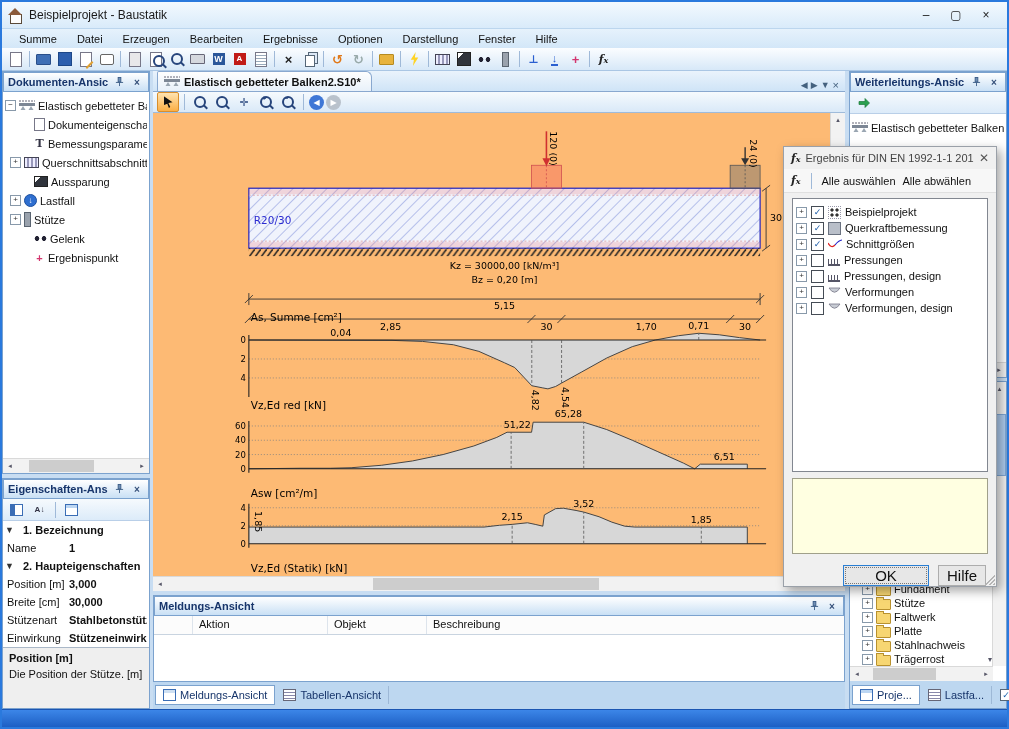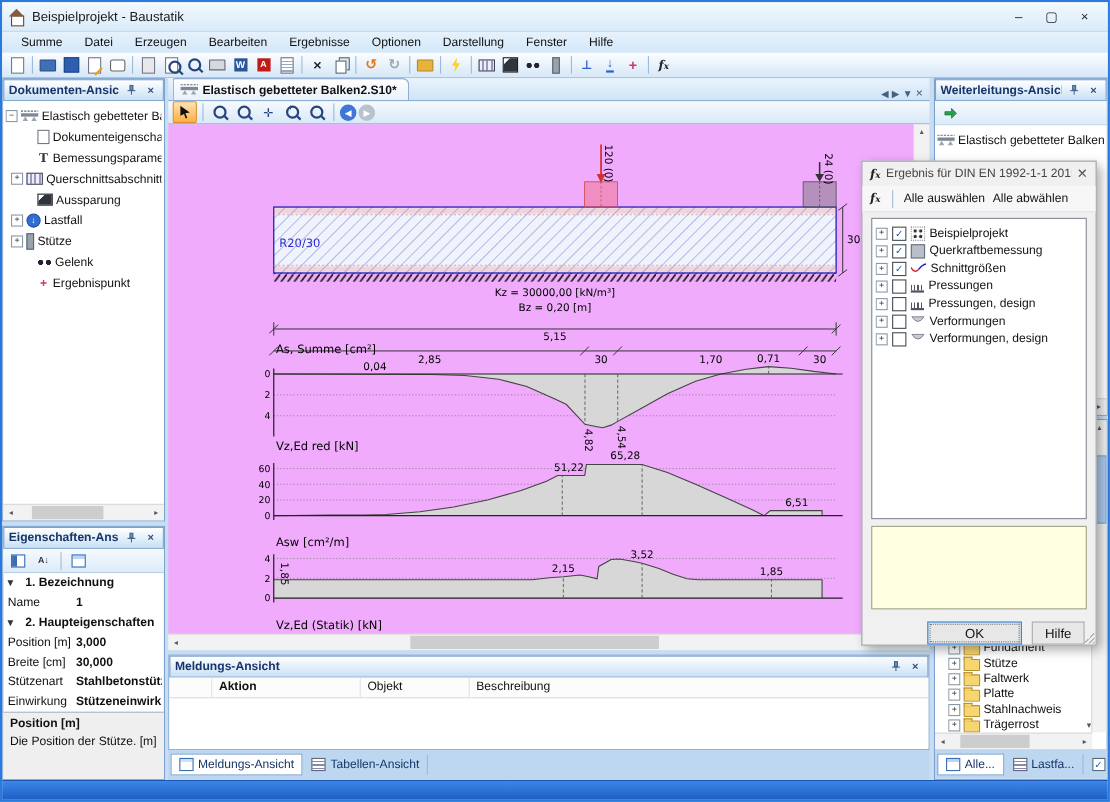"R20/30" .canvas-wrap { background: #f0abfc -> #fdba74 }
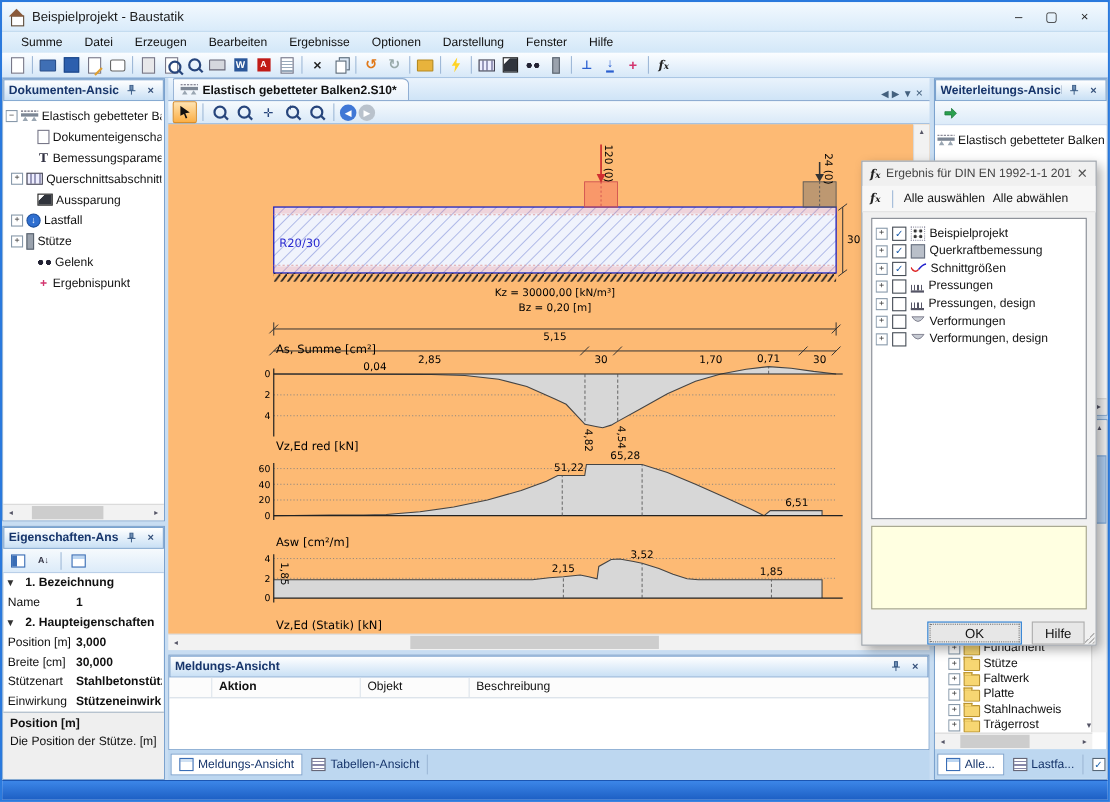"OK" .dlg-btn { font-size: 12px -> 15px }
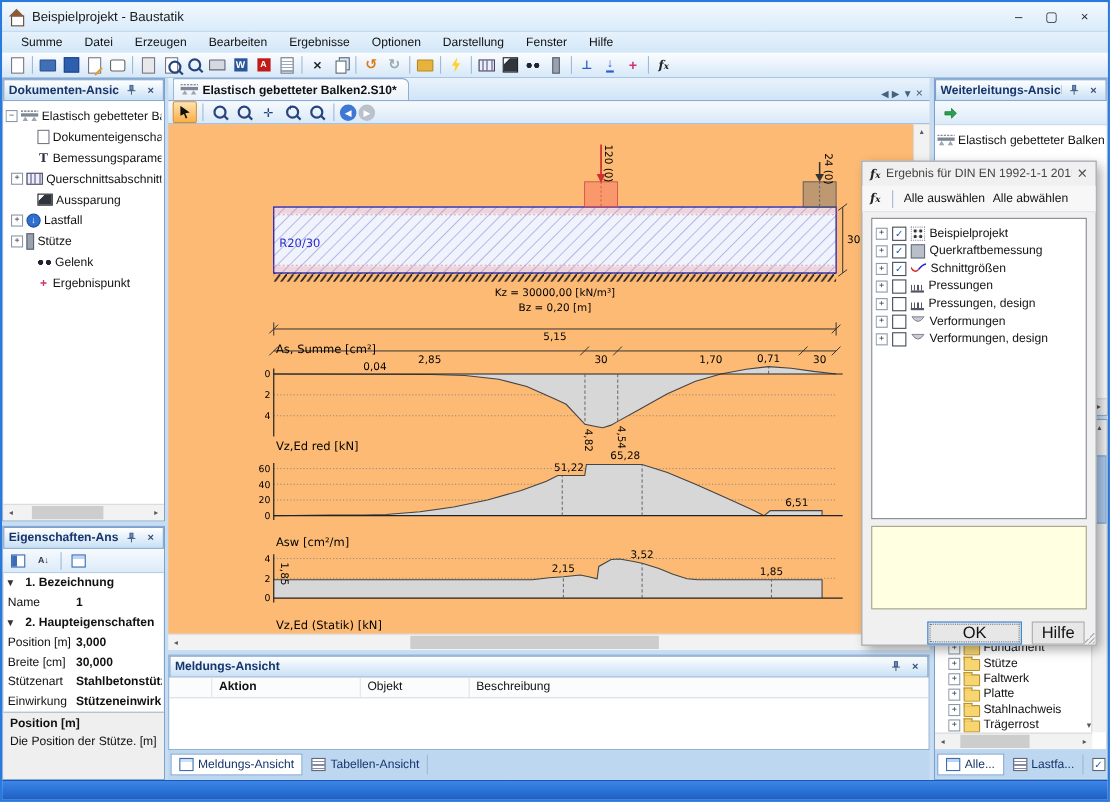"Aktion" span.mcol { font-weight: bold -> none }
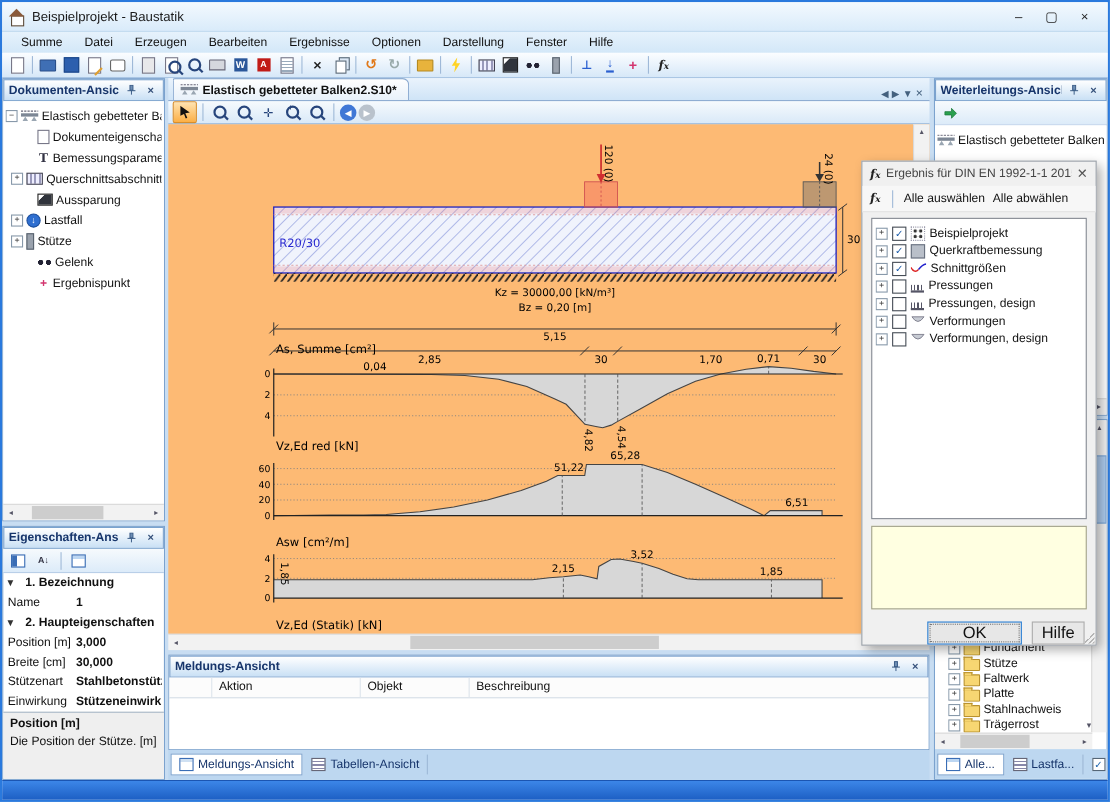"Alle..." span { text: Alle -> Proje }
